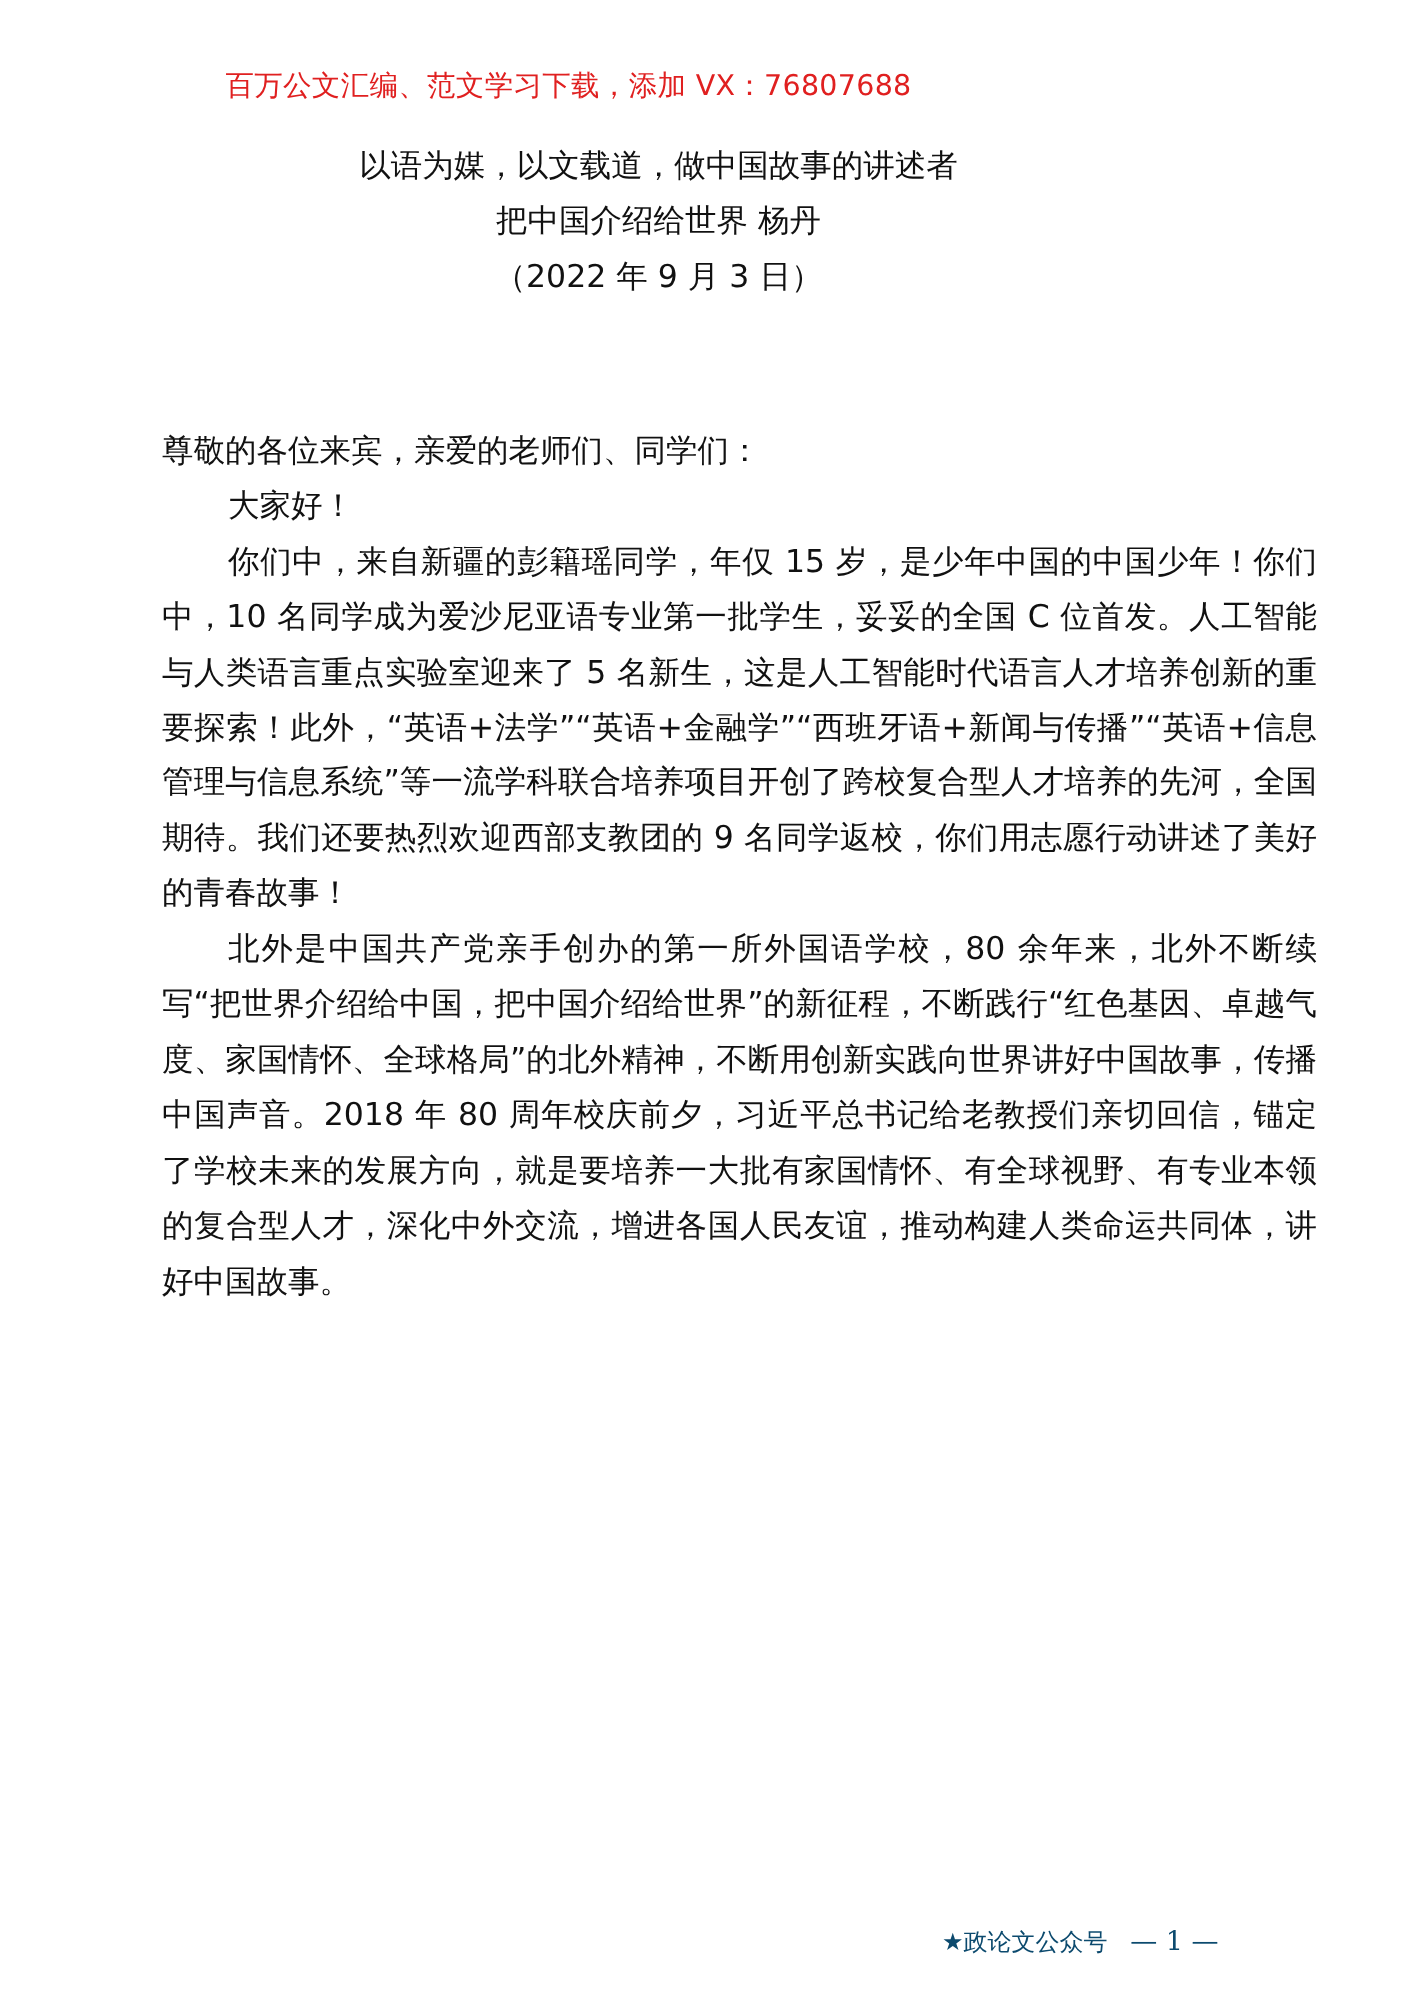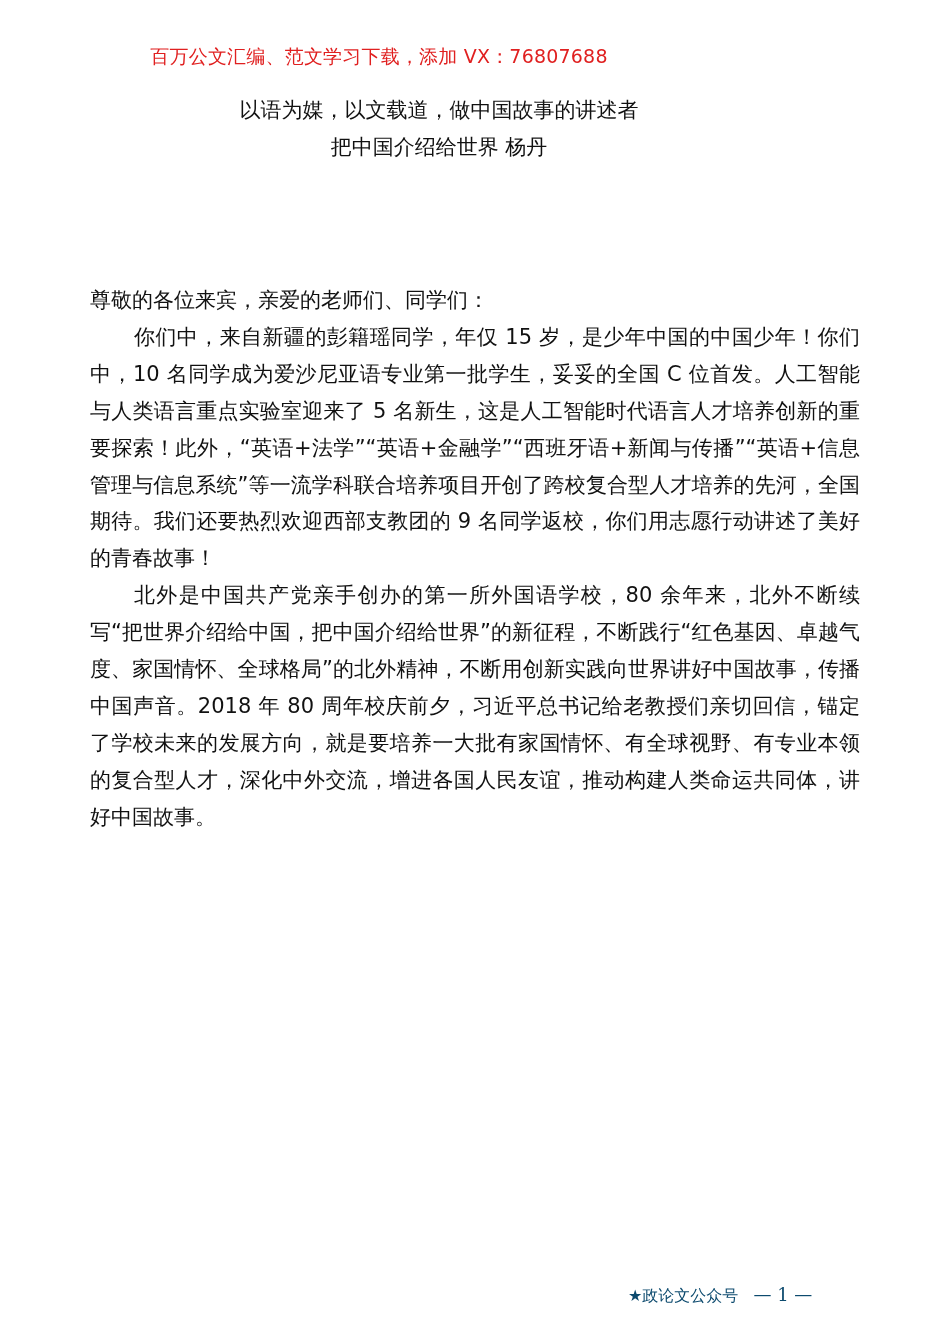"（2022 年 9 月 3" div { html: none -> <div>（2022 年 9 月 3 日）</div> }
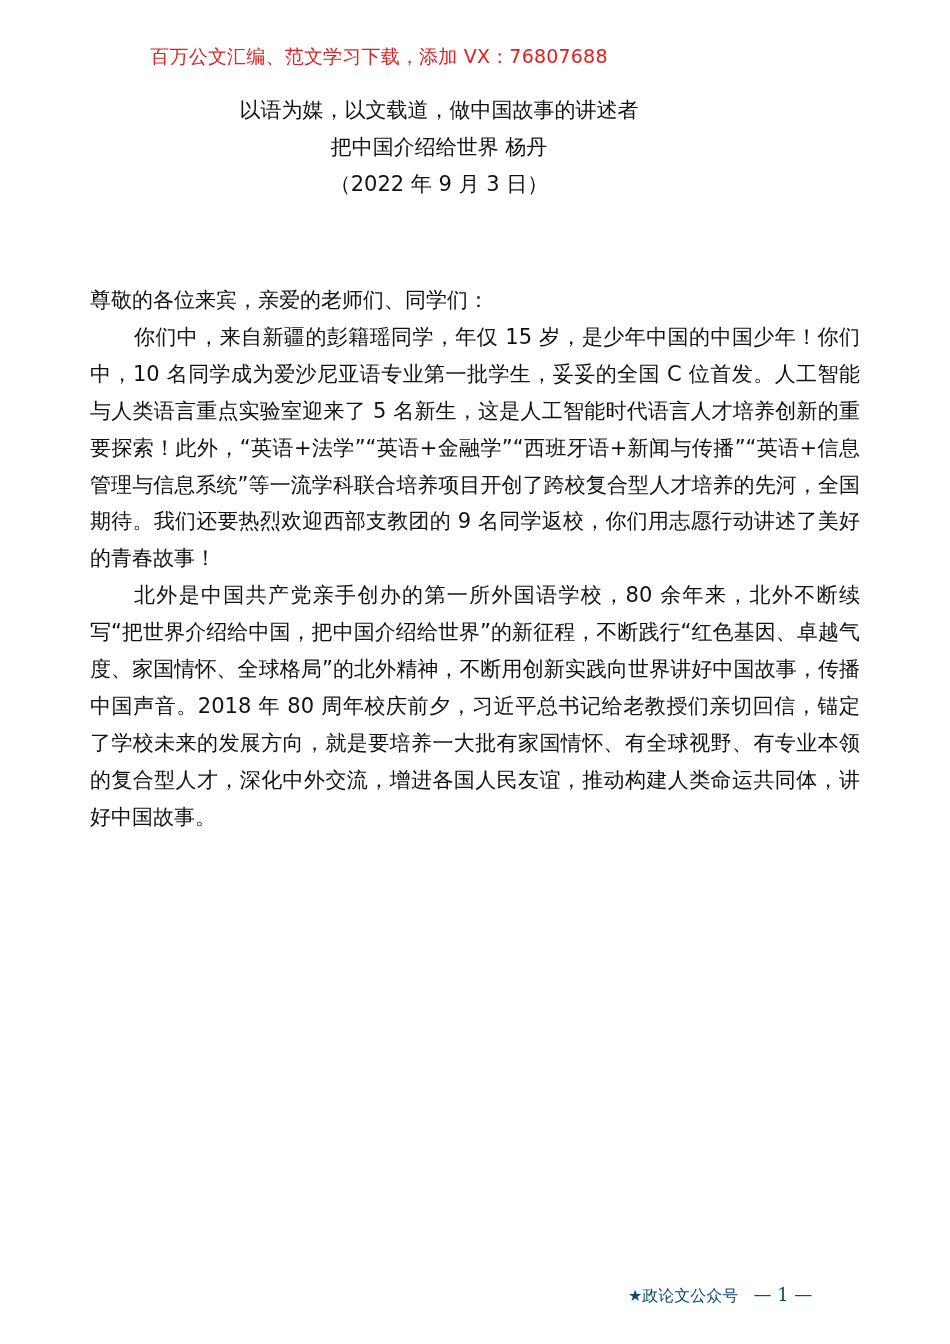"尊敬的各位来宾，亲爱的老师们、同学们：" .body { left: 90px -> 108px }
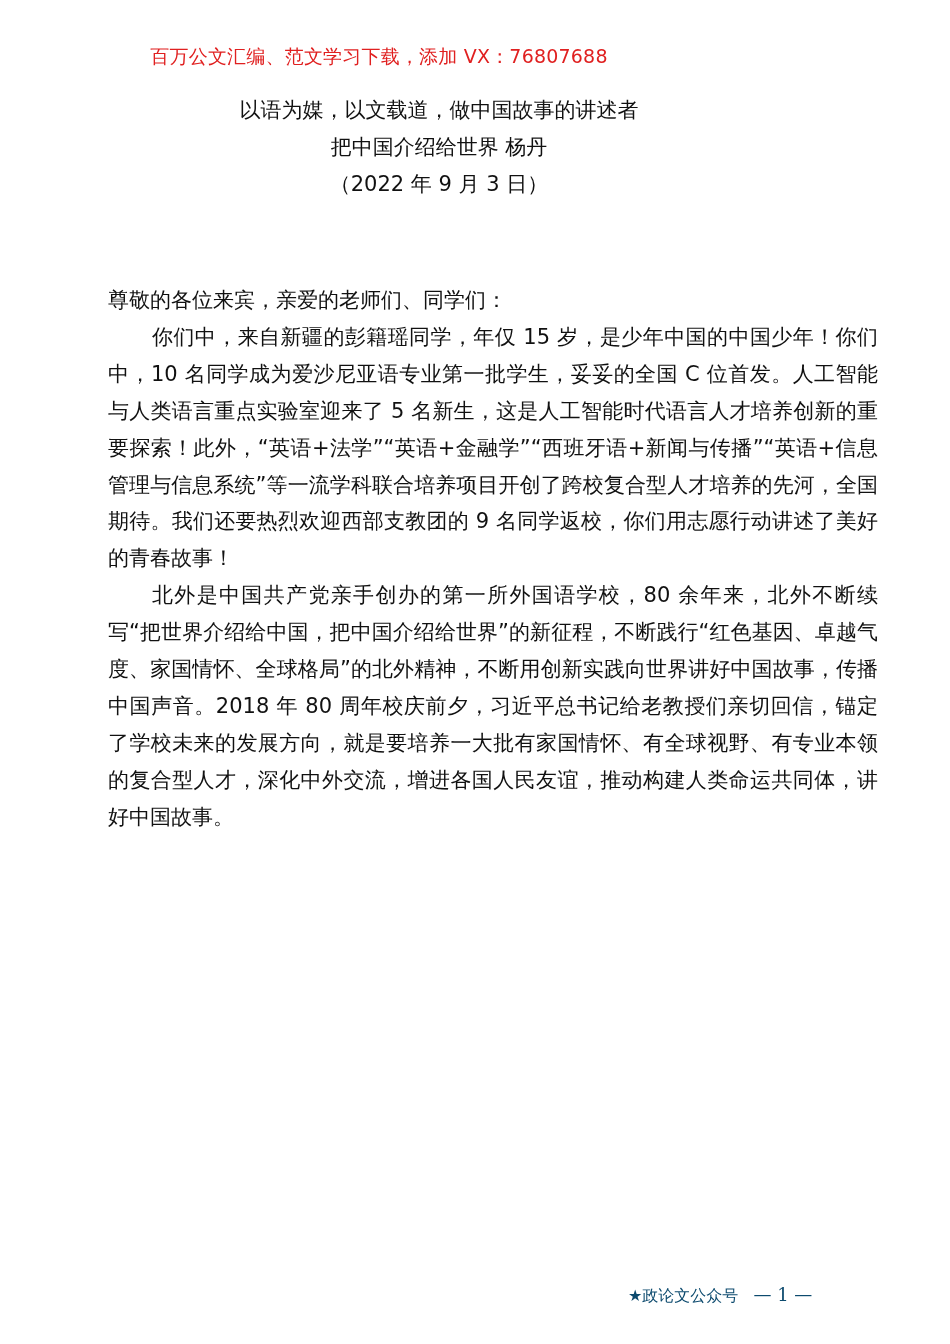"大家好！" p.indent { html: none -> <p>大家好！</p> }
